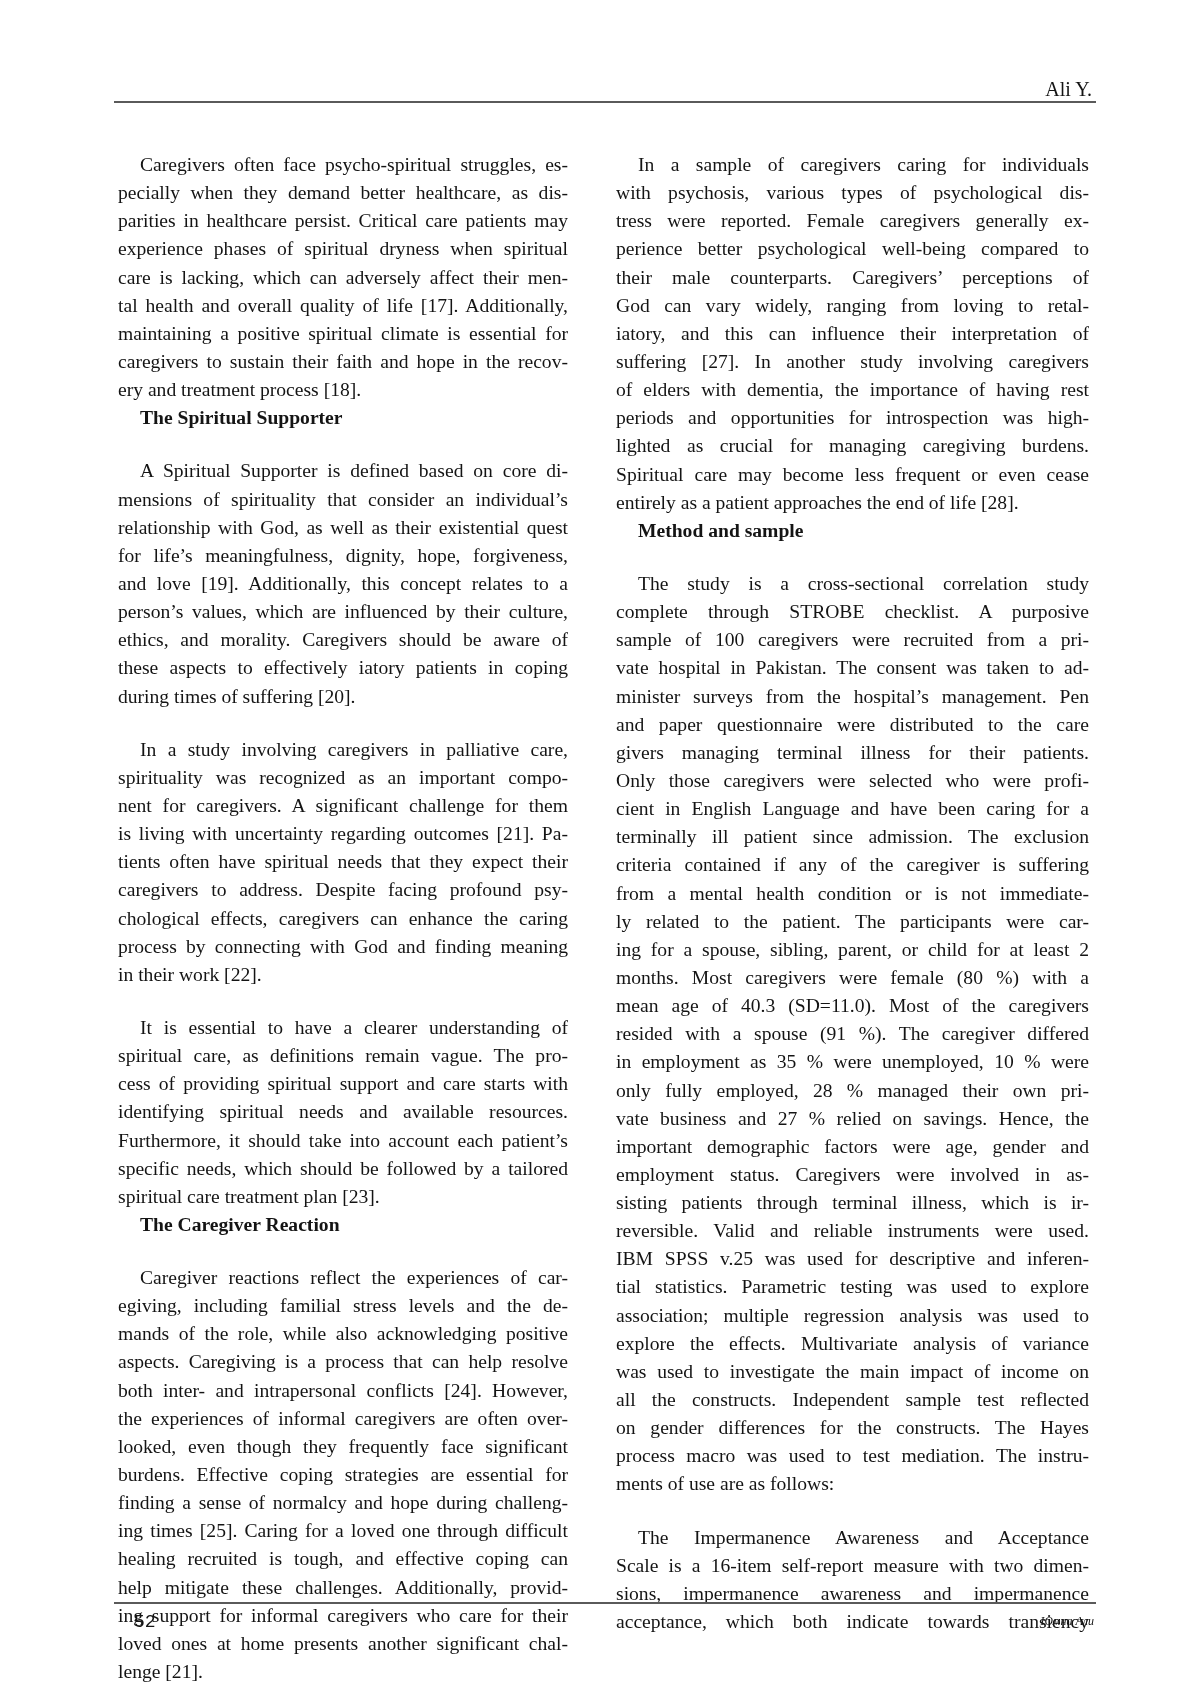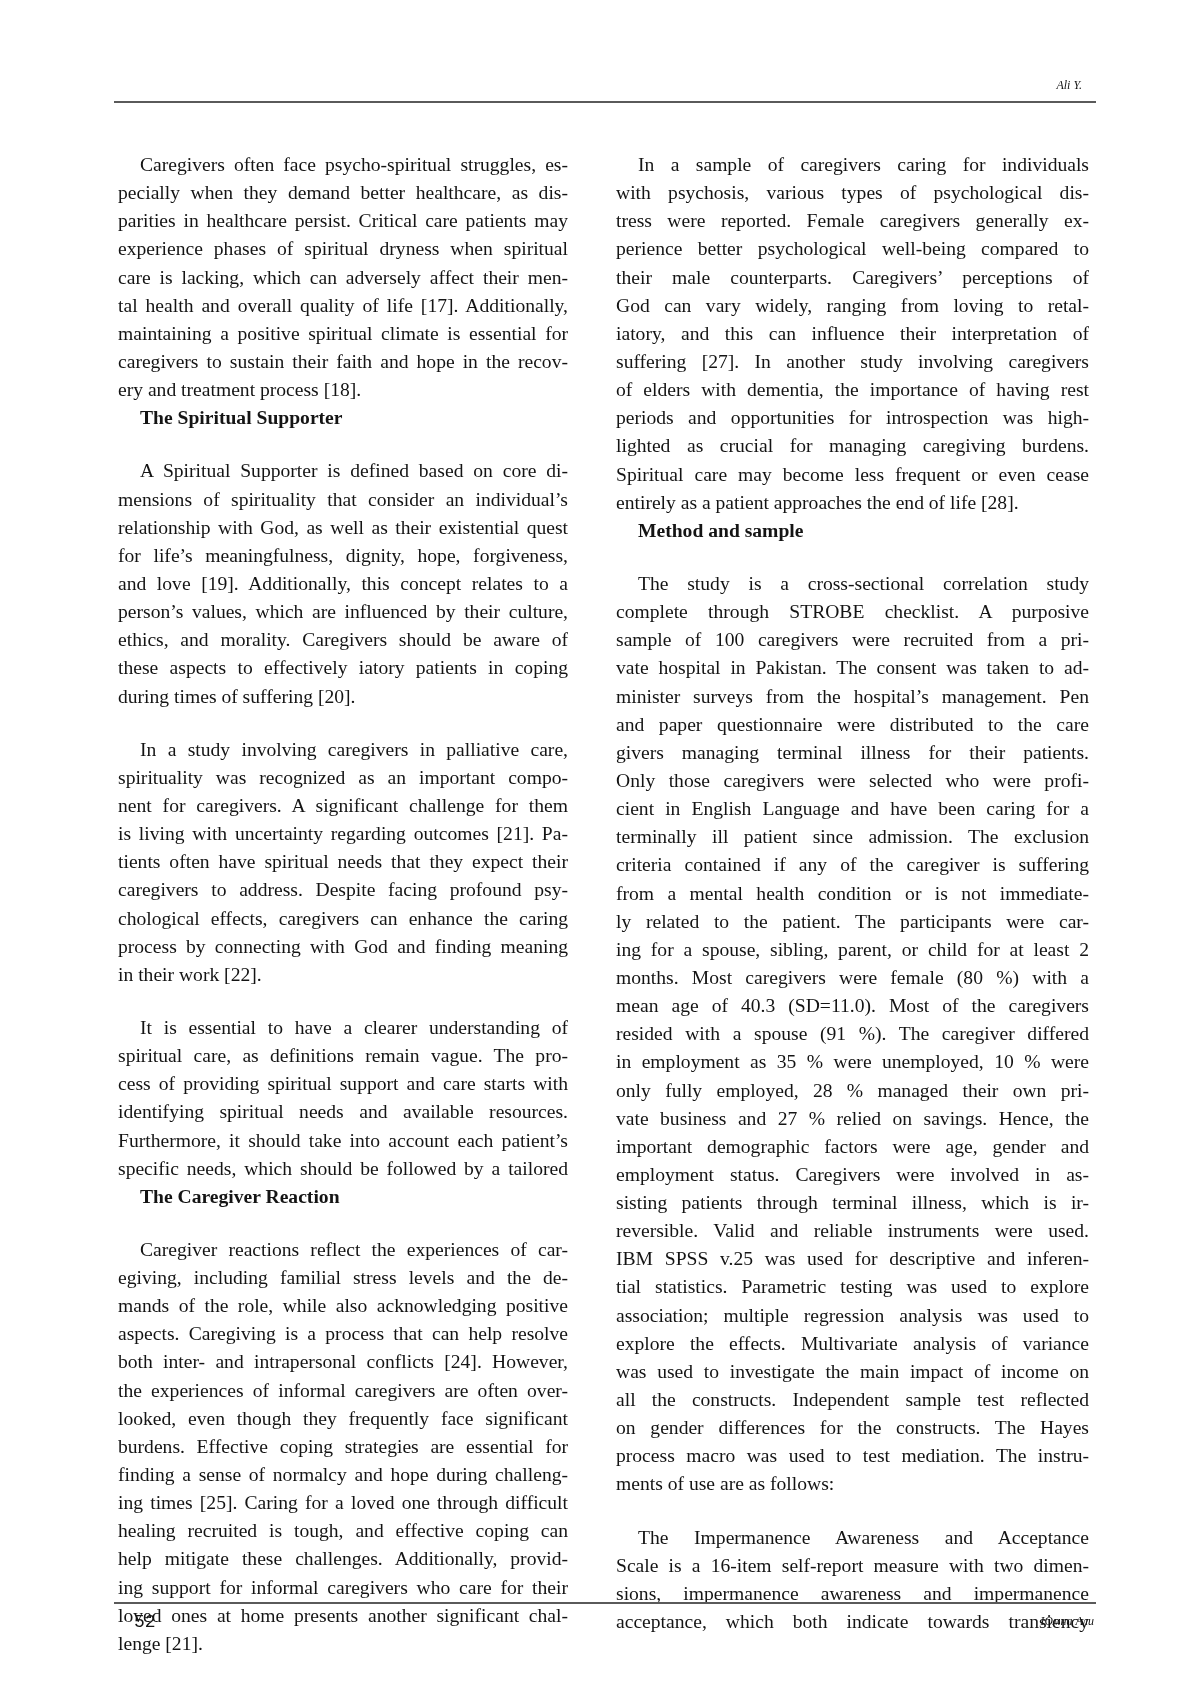"Ali Y." .running-head { font-size: 12px -> 20px; font-style: italic -> none; right: 118px -> 108px }
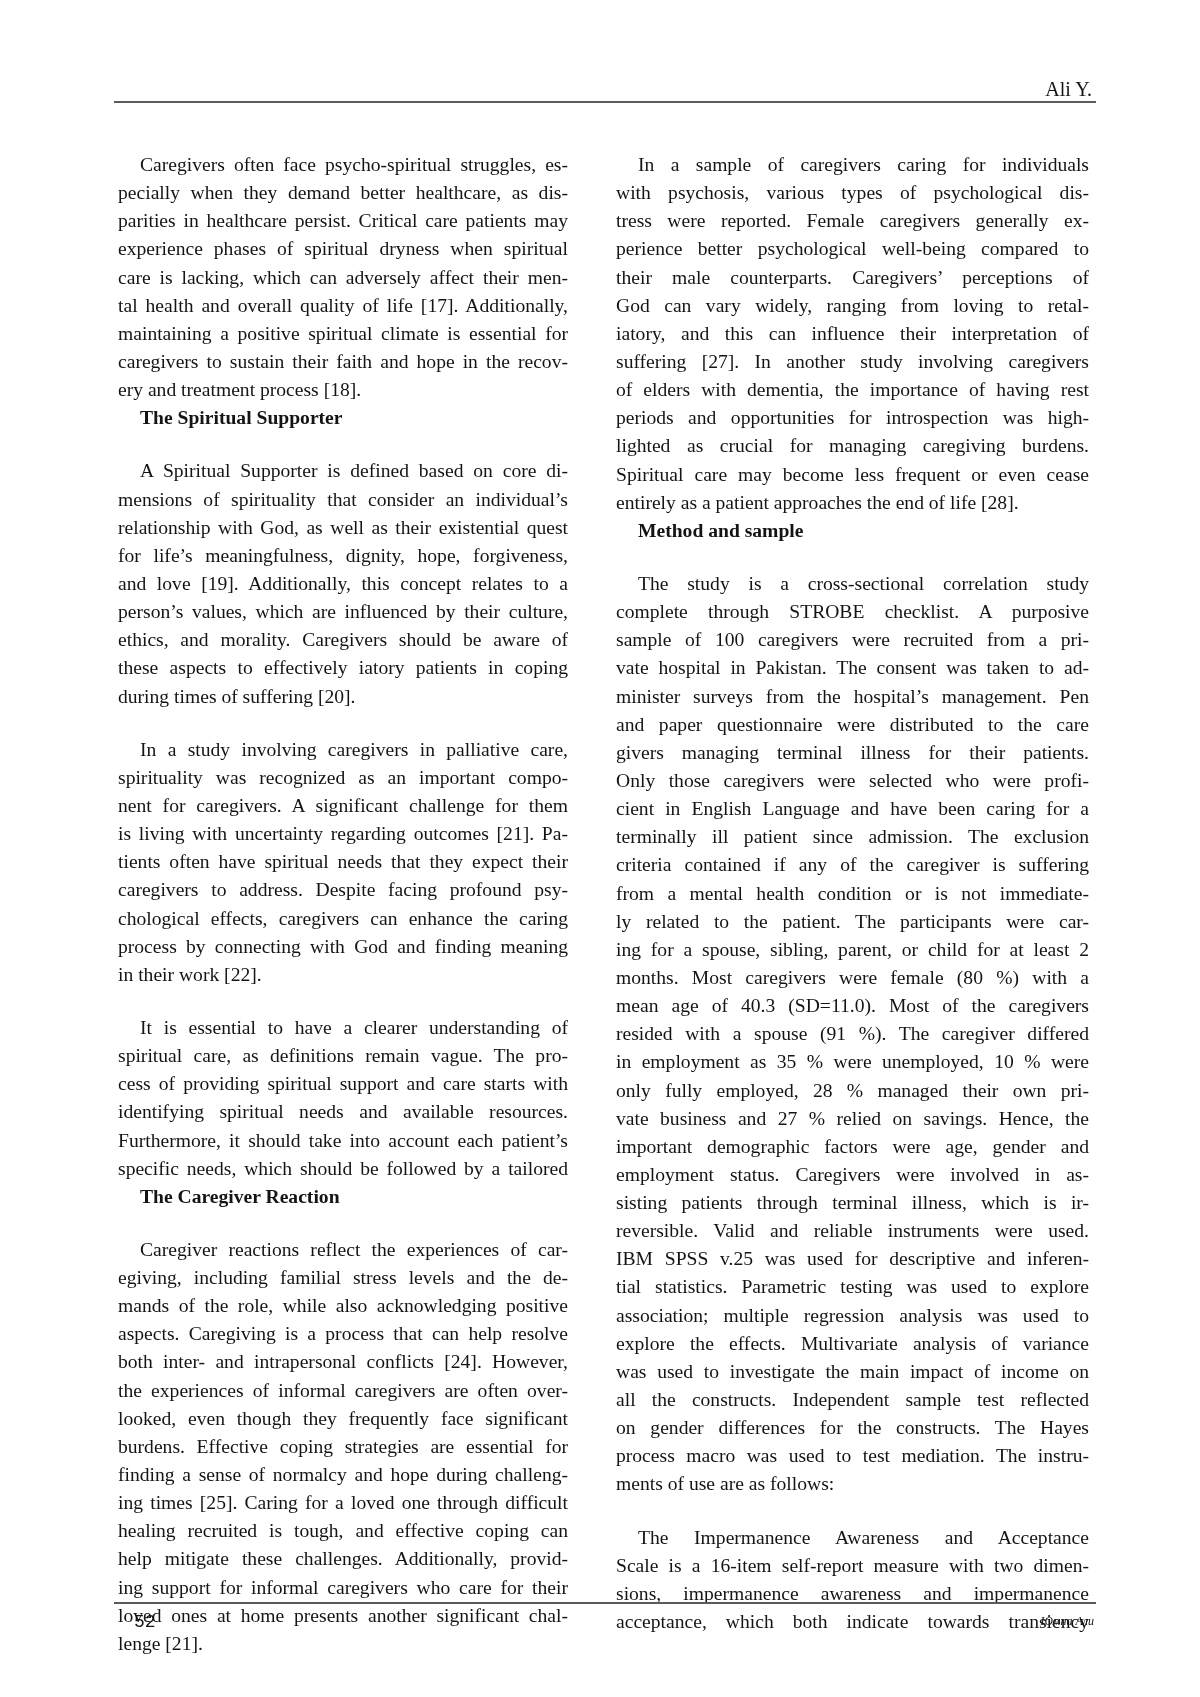"spiritual care treatment plan [23]." div.line { html: none -> <div>spiritual care treatment plan [23].</div> }
